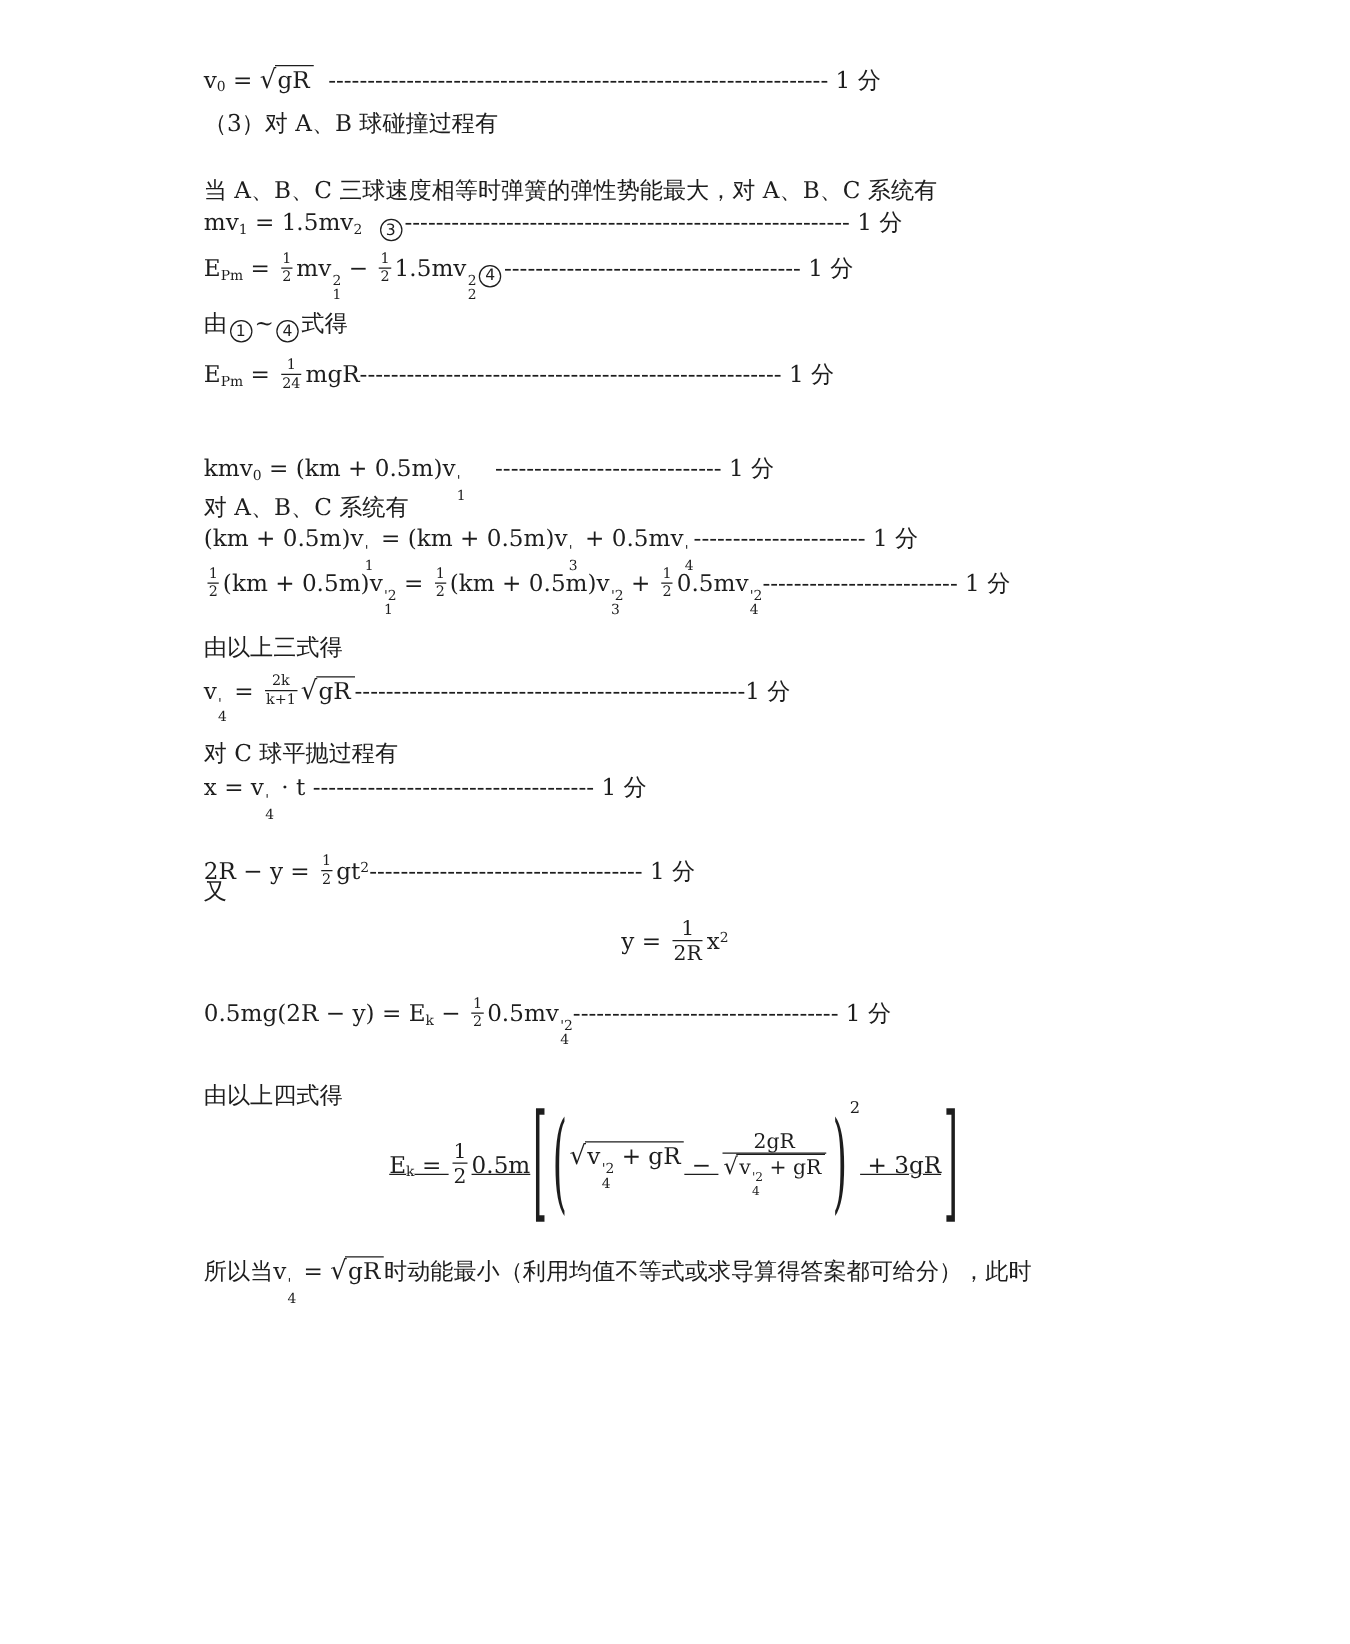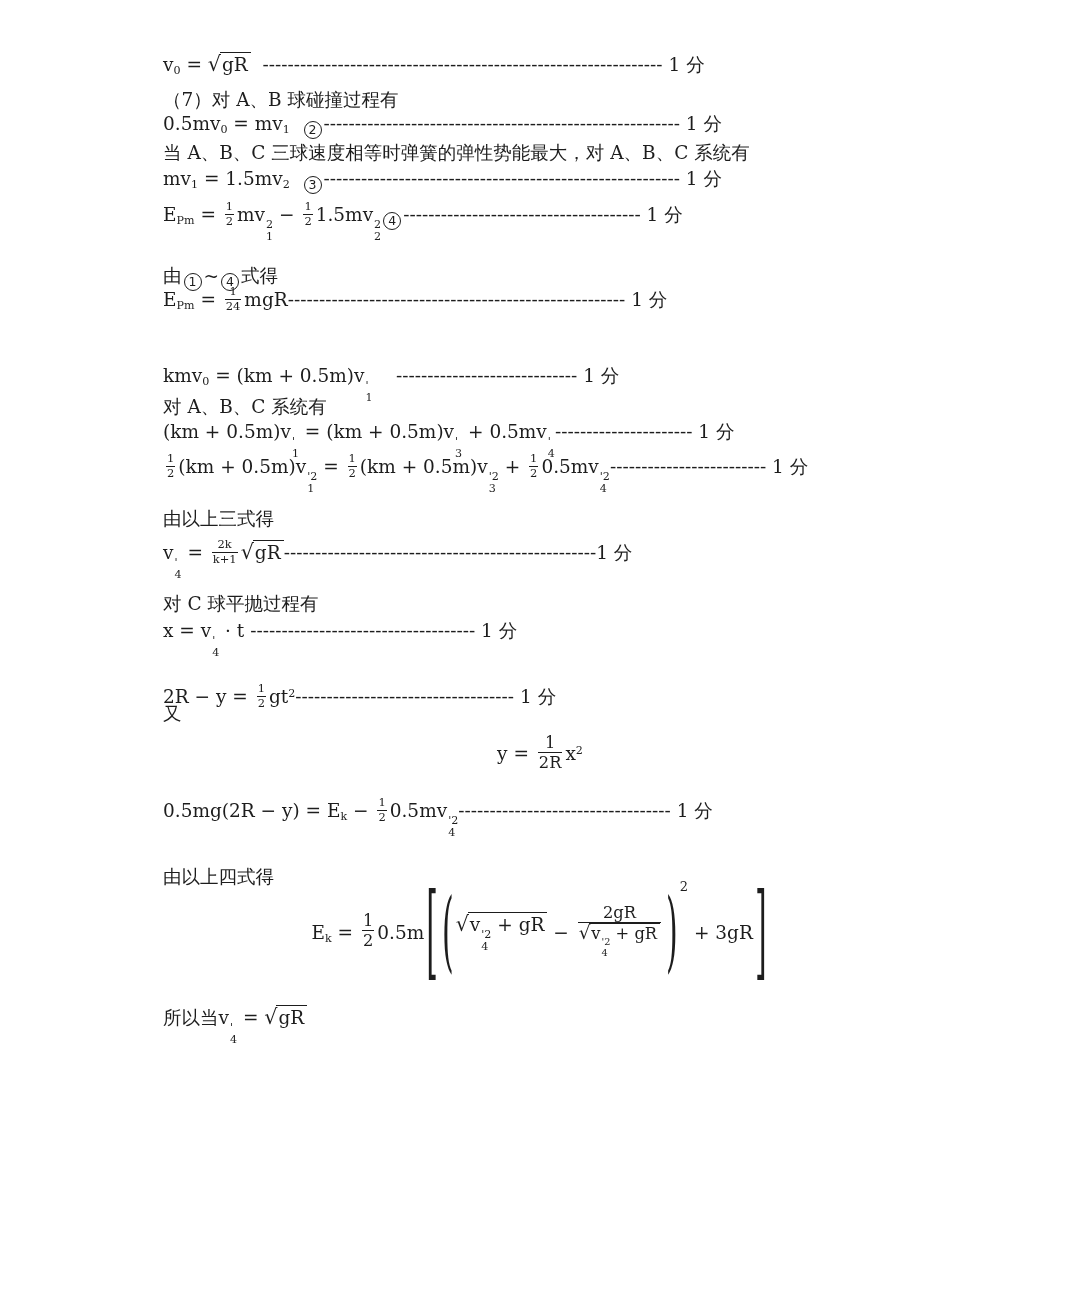"（7）对 A、B 球碰撞过程有" span.t { text: 7 -> 3 }
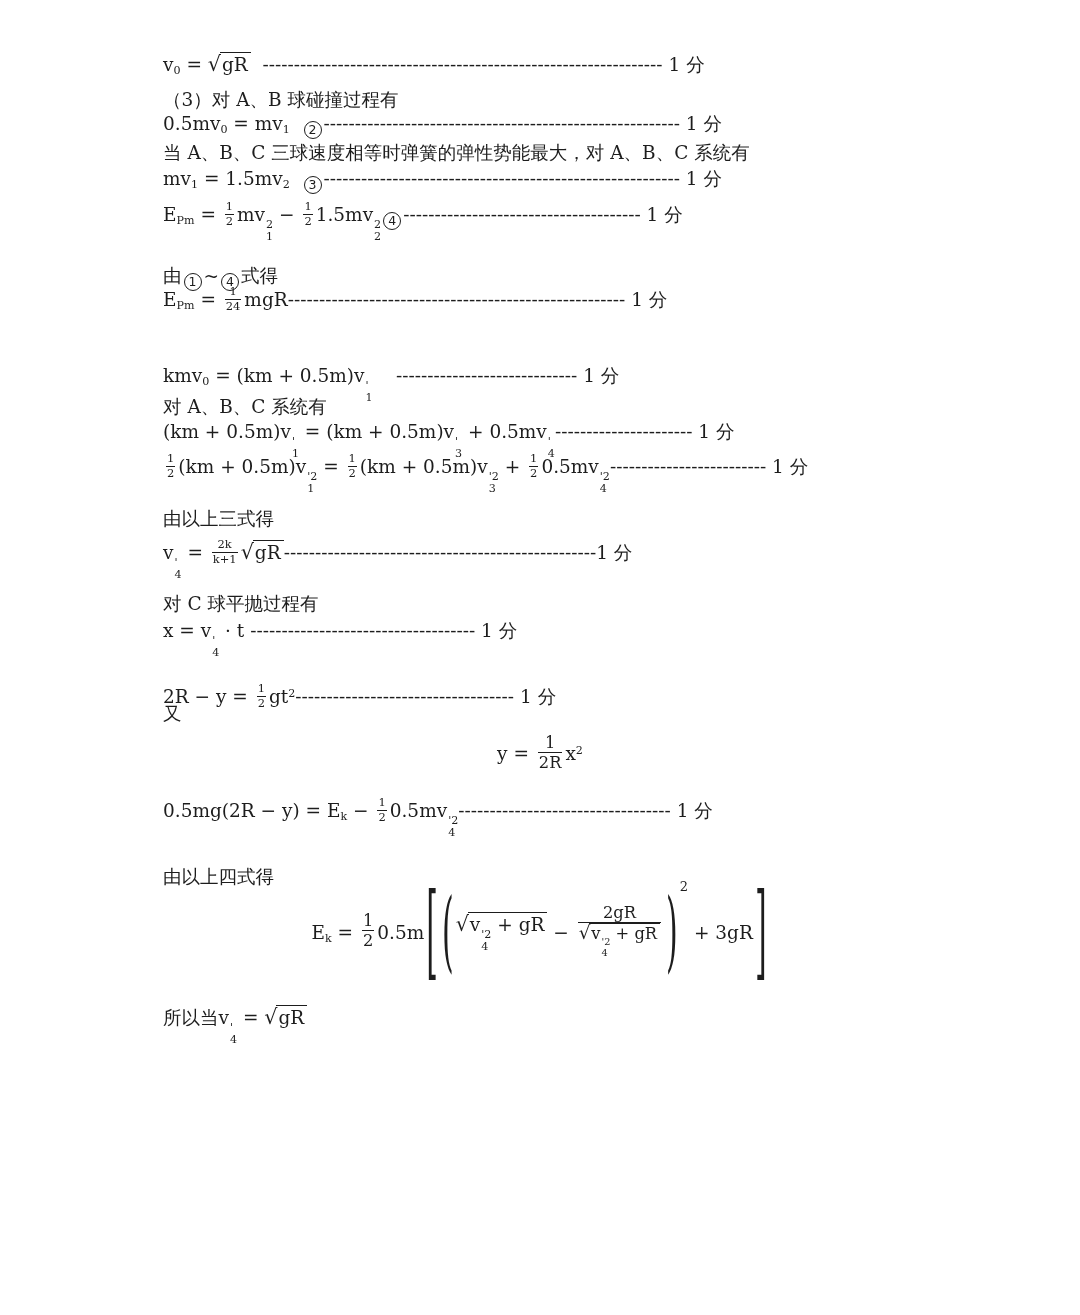"0.5mv0 = mv1 2" div.line { html: <div><span>0.5mv</span><sub>0</sub><span> = mv</span><sub>1</sub><span> </span><span>2</span><span>---------------------------------------------------------</span><span> 1 分</span></div> -> none }
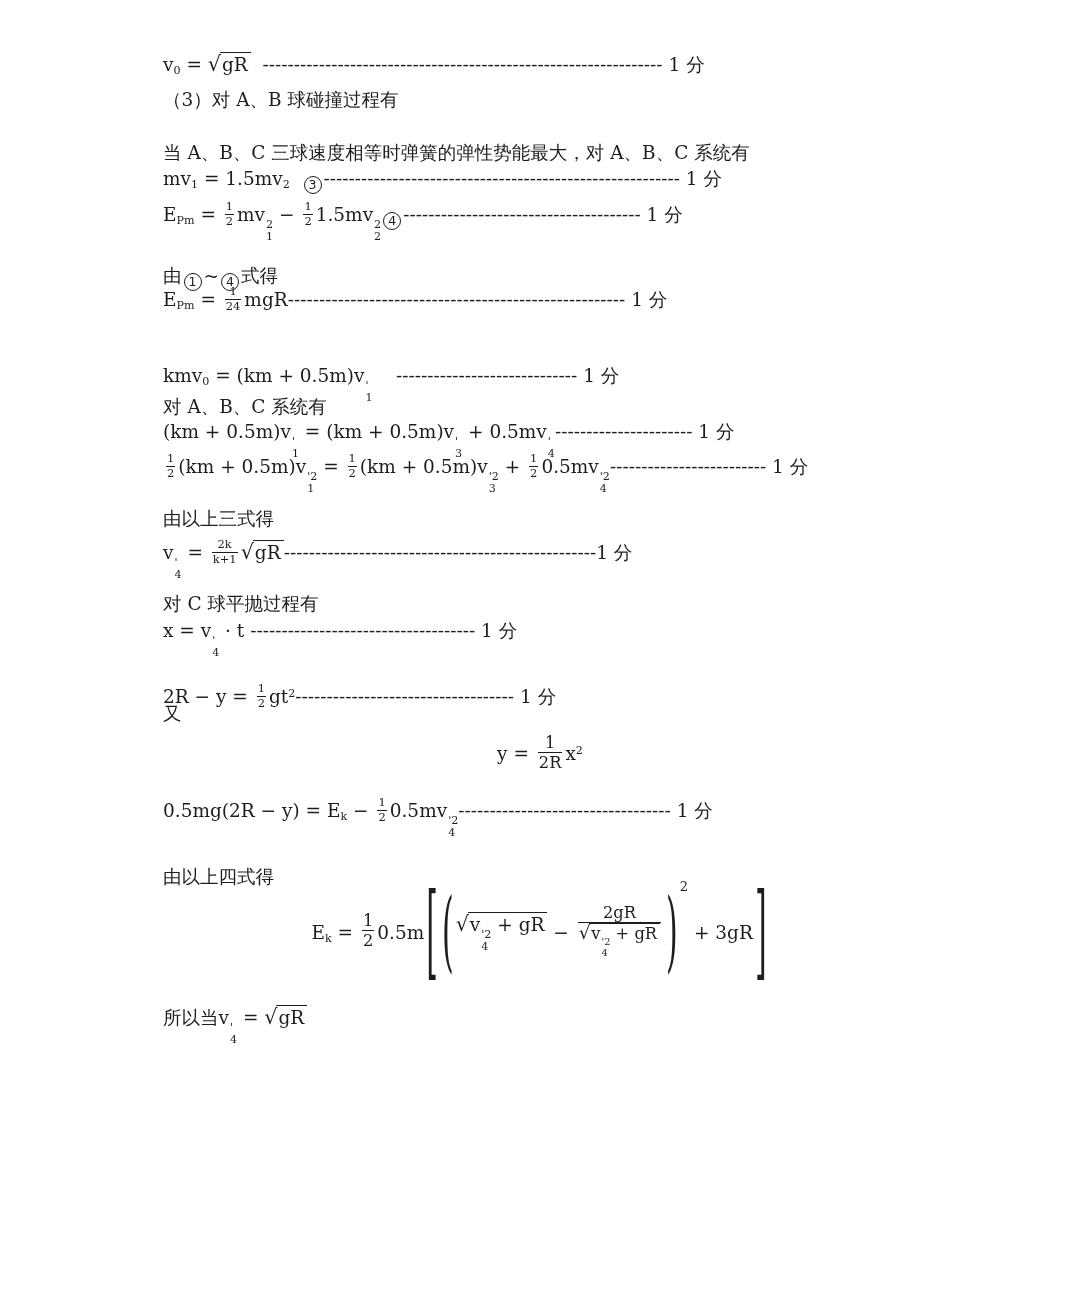"由 1 ~ 4 式得" #ln-txt-from-1-4 { top: 264px -> 248px }
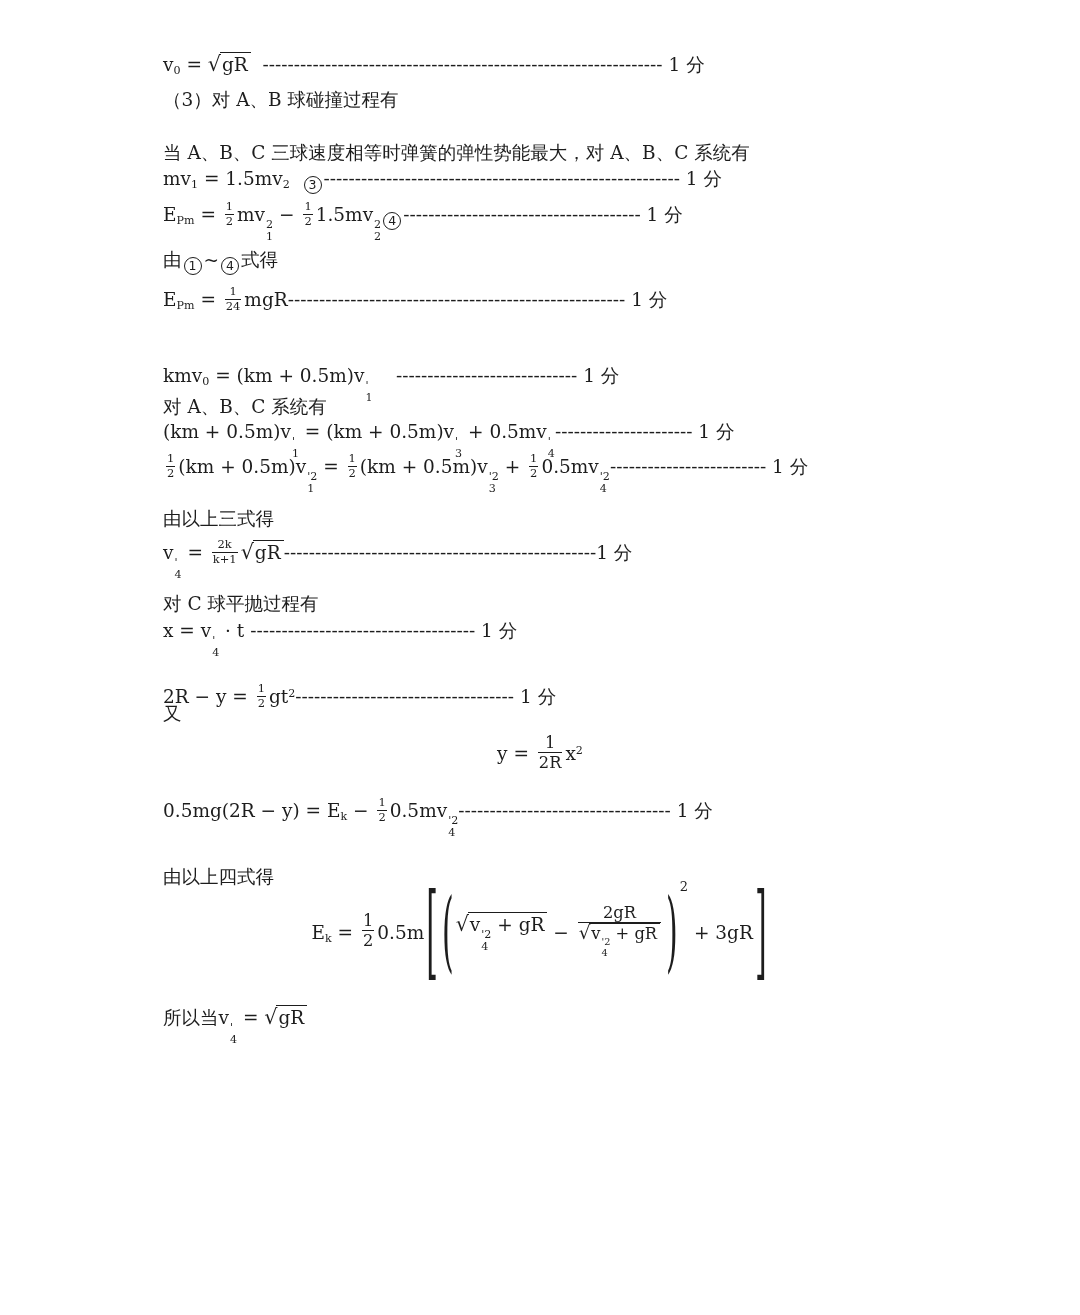"Ek =" .grp { text-decoration: none -> underline }
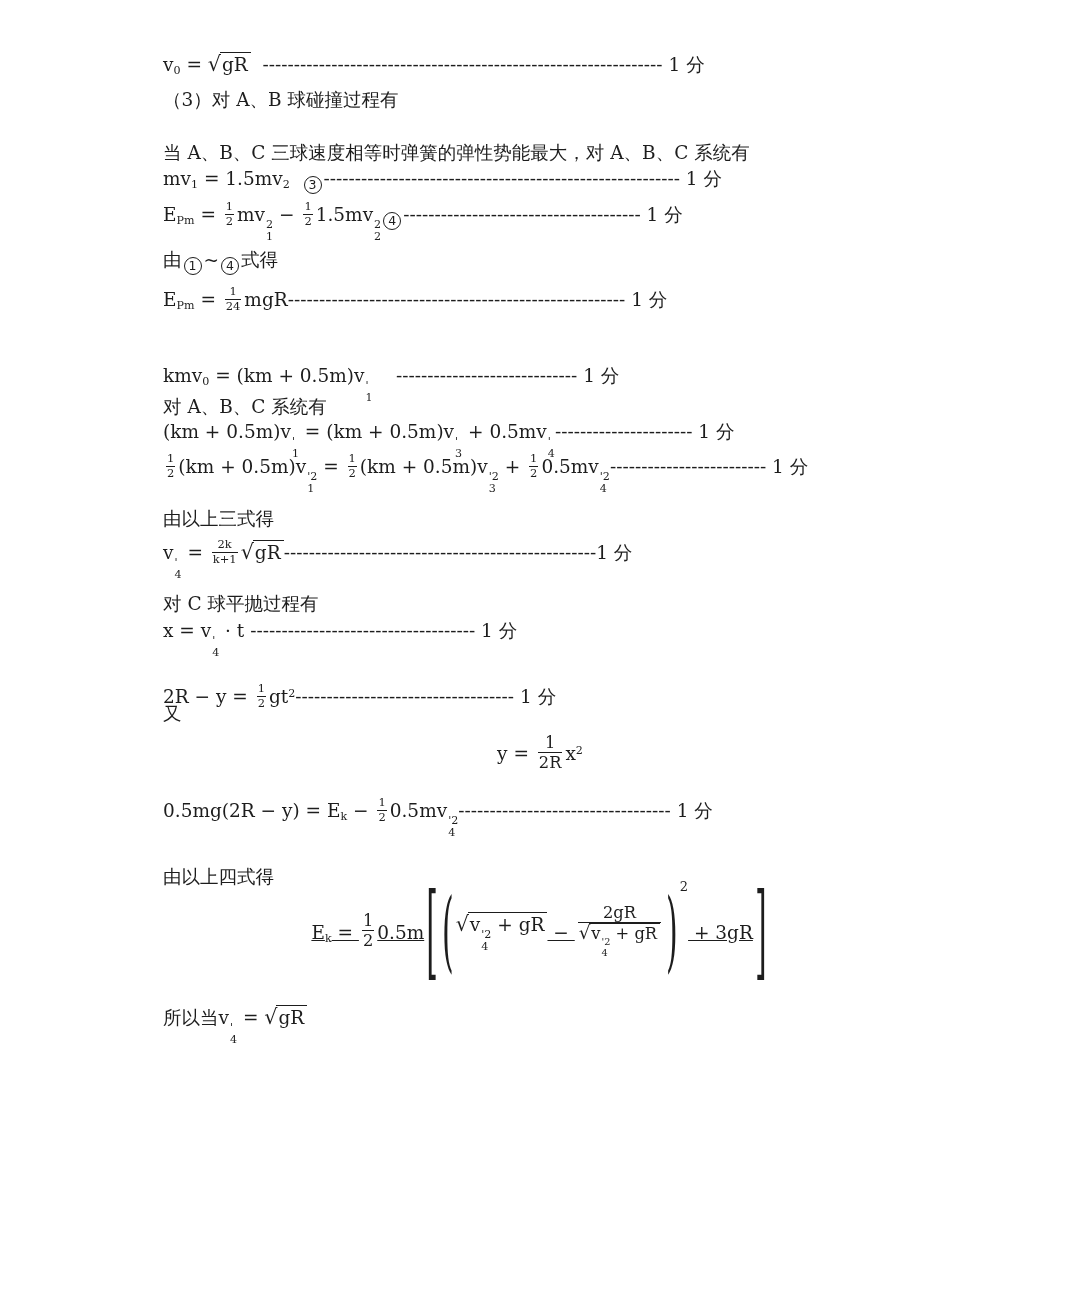"时动能最小（利用均值不等式或求导算得答案都可给分），此时" span.t { html: none -> <span>时动能最小（利用均值不等式或求导算得答案都可给分），此时</span> }
